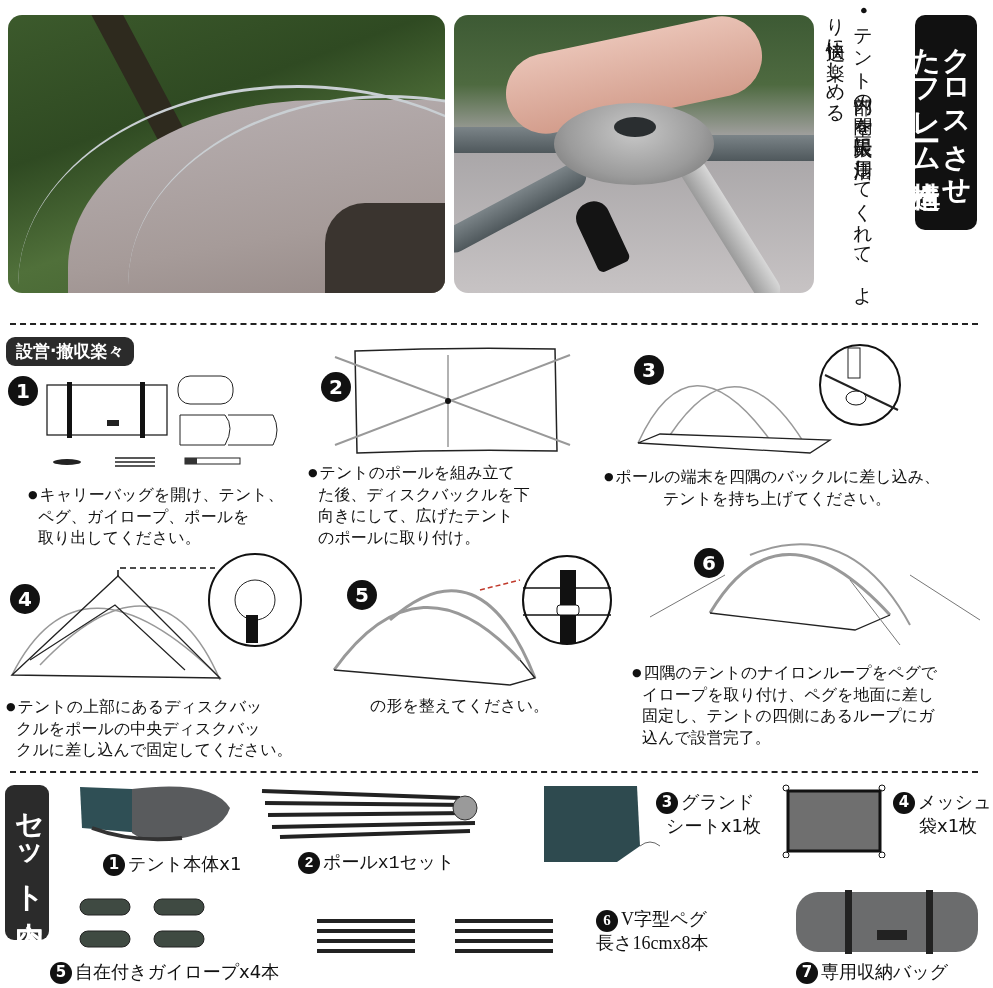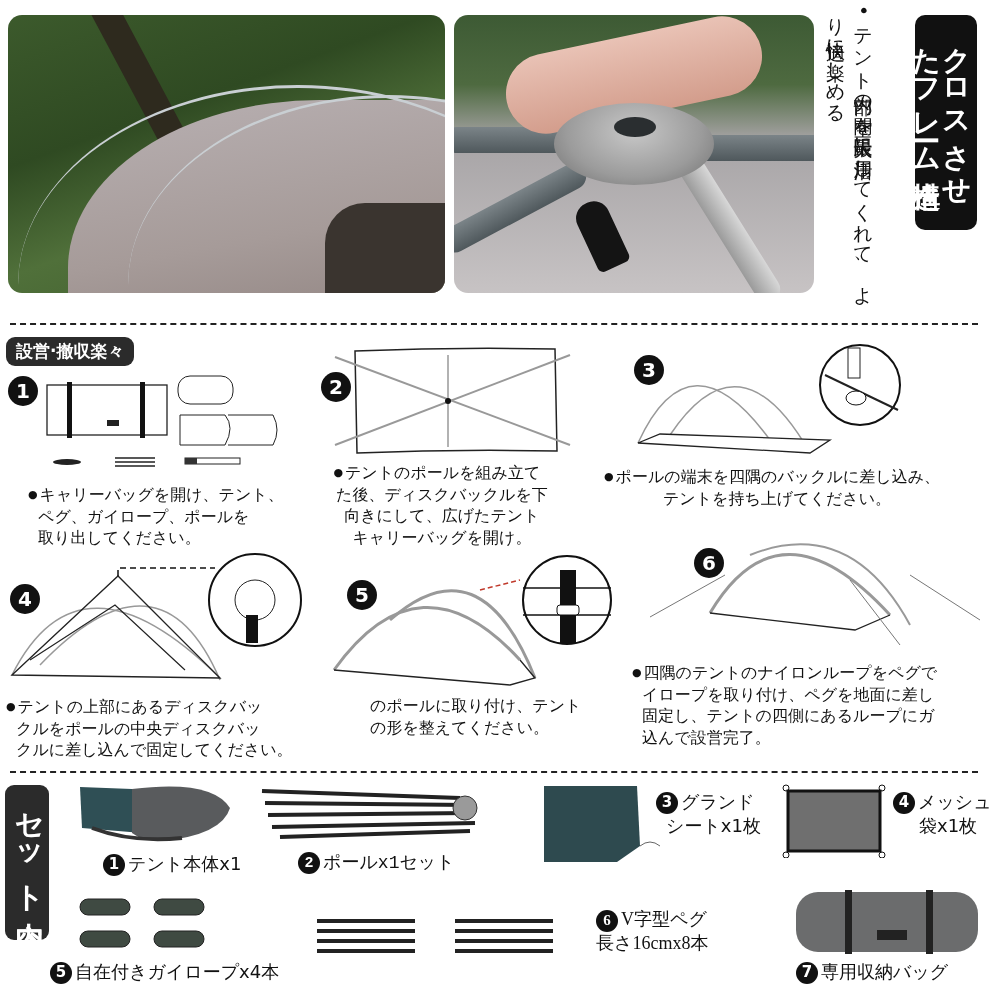"● テントのポールを組み立て" div.step-text { left: 326px -> 308px; text-align: center -> none }
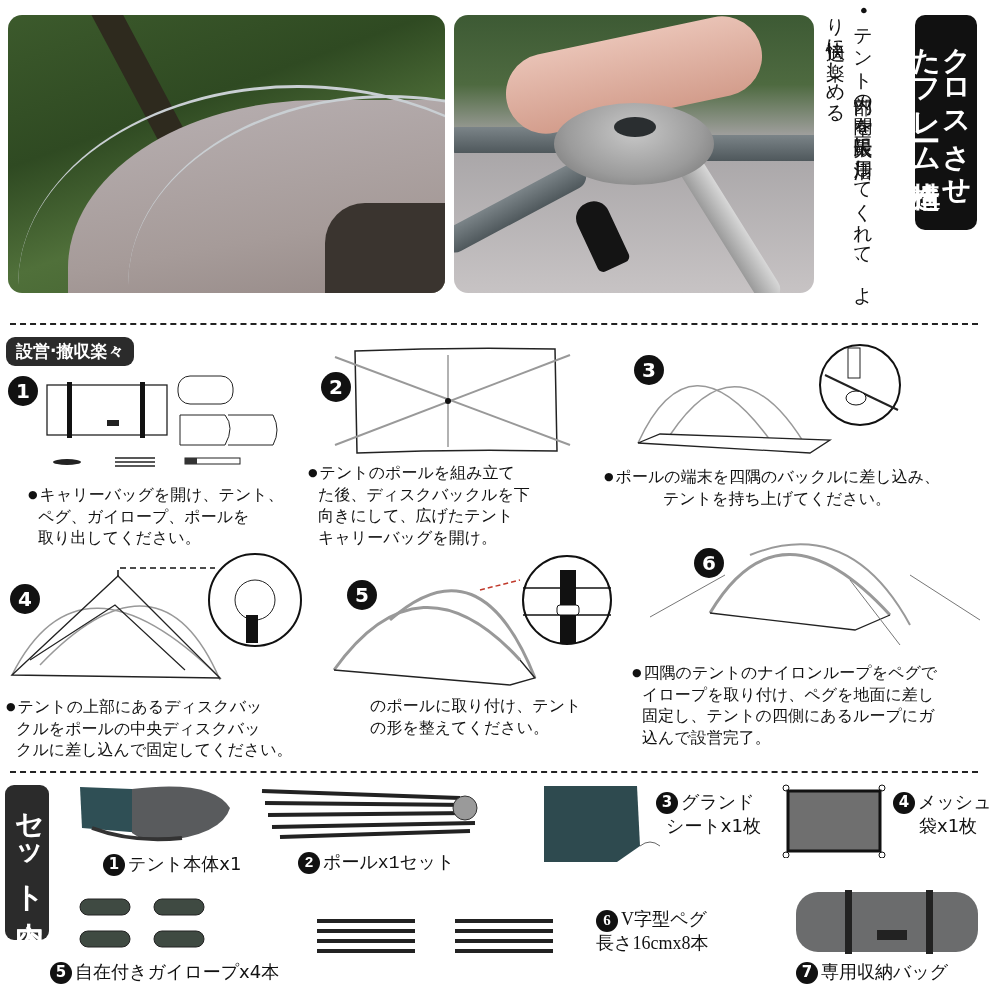"キャリーバッグを開け。" span.line { text: キャリーバッグを開 -> のポールに取り付 }
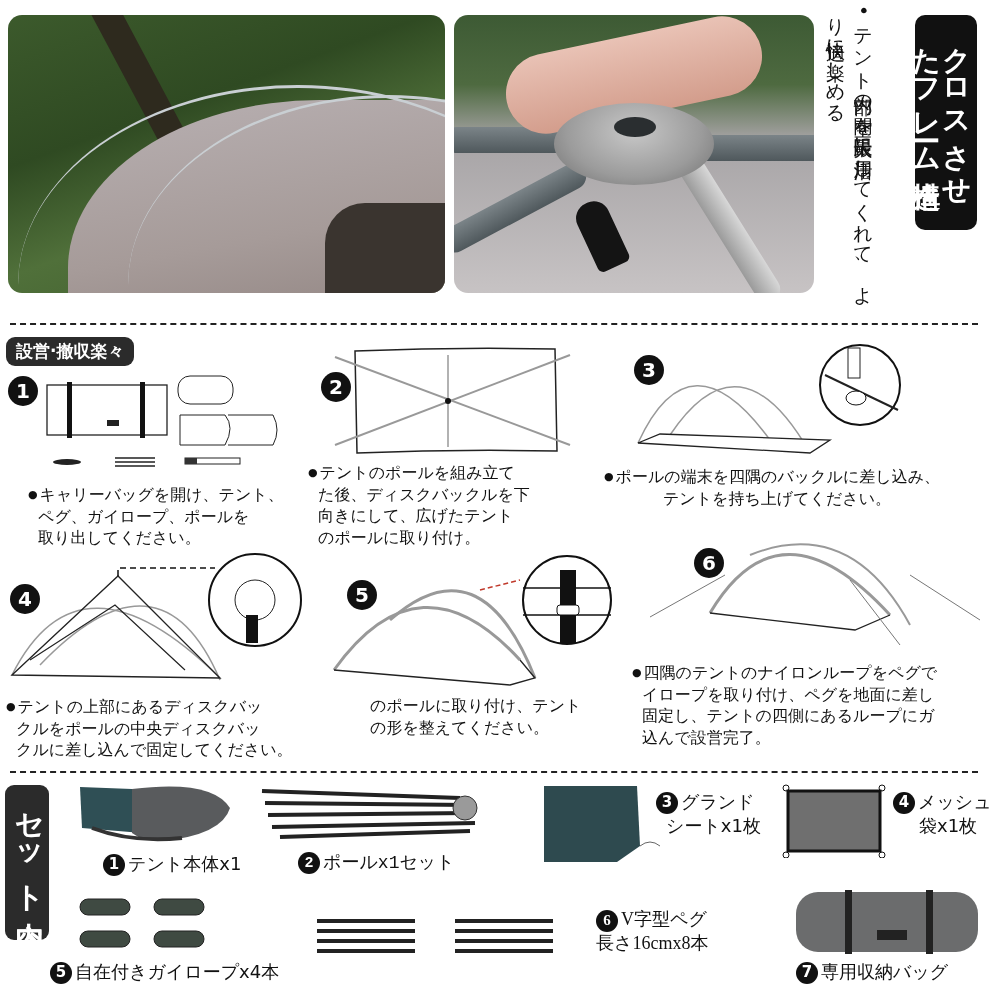"のポールに取り付け、テント" span.line { html: <span>のポールに取り付け、テント</span> -> none }
